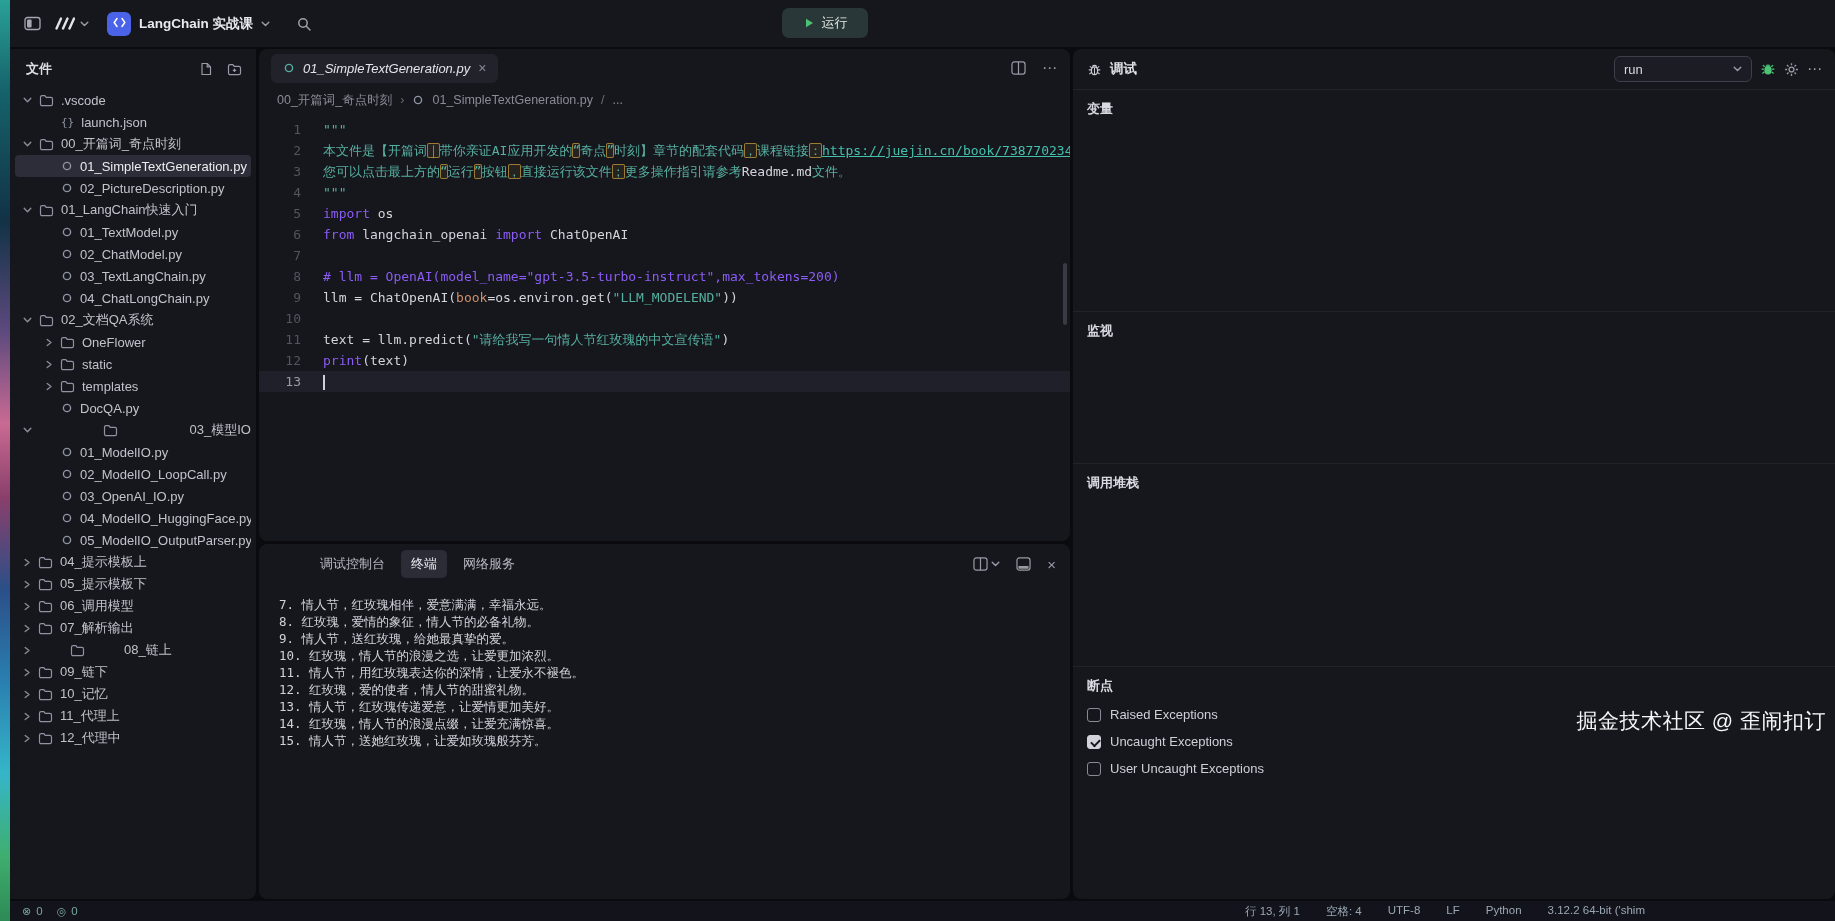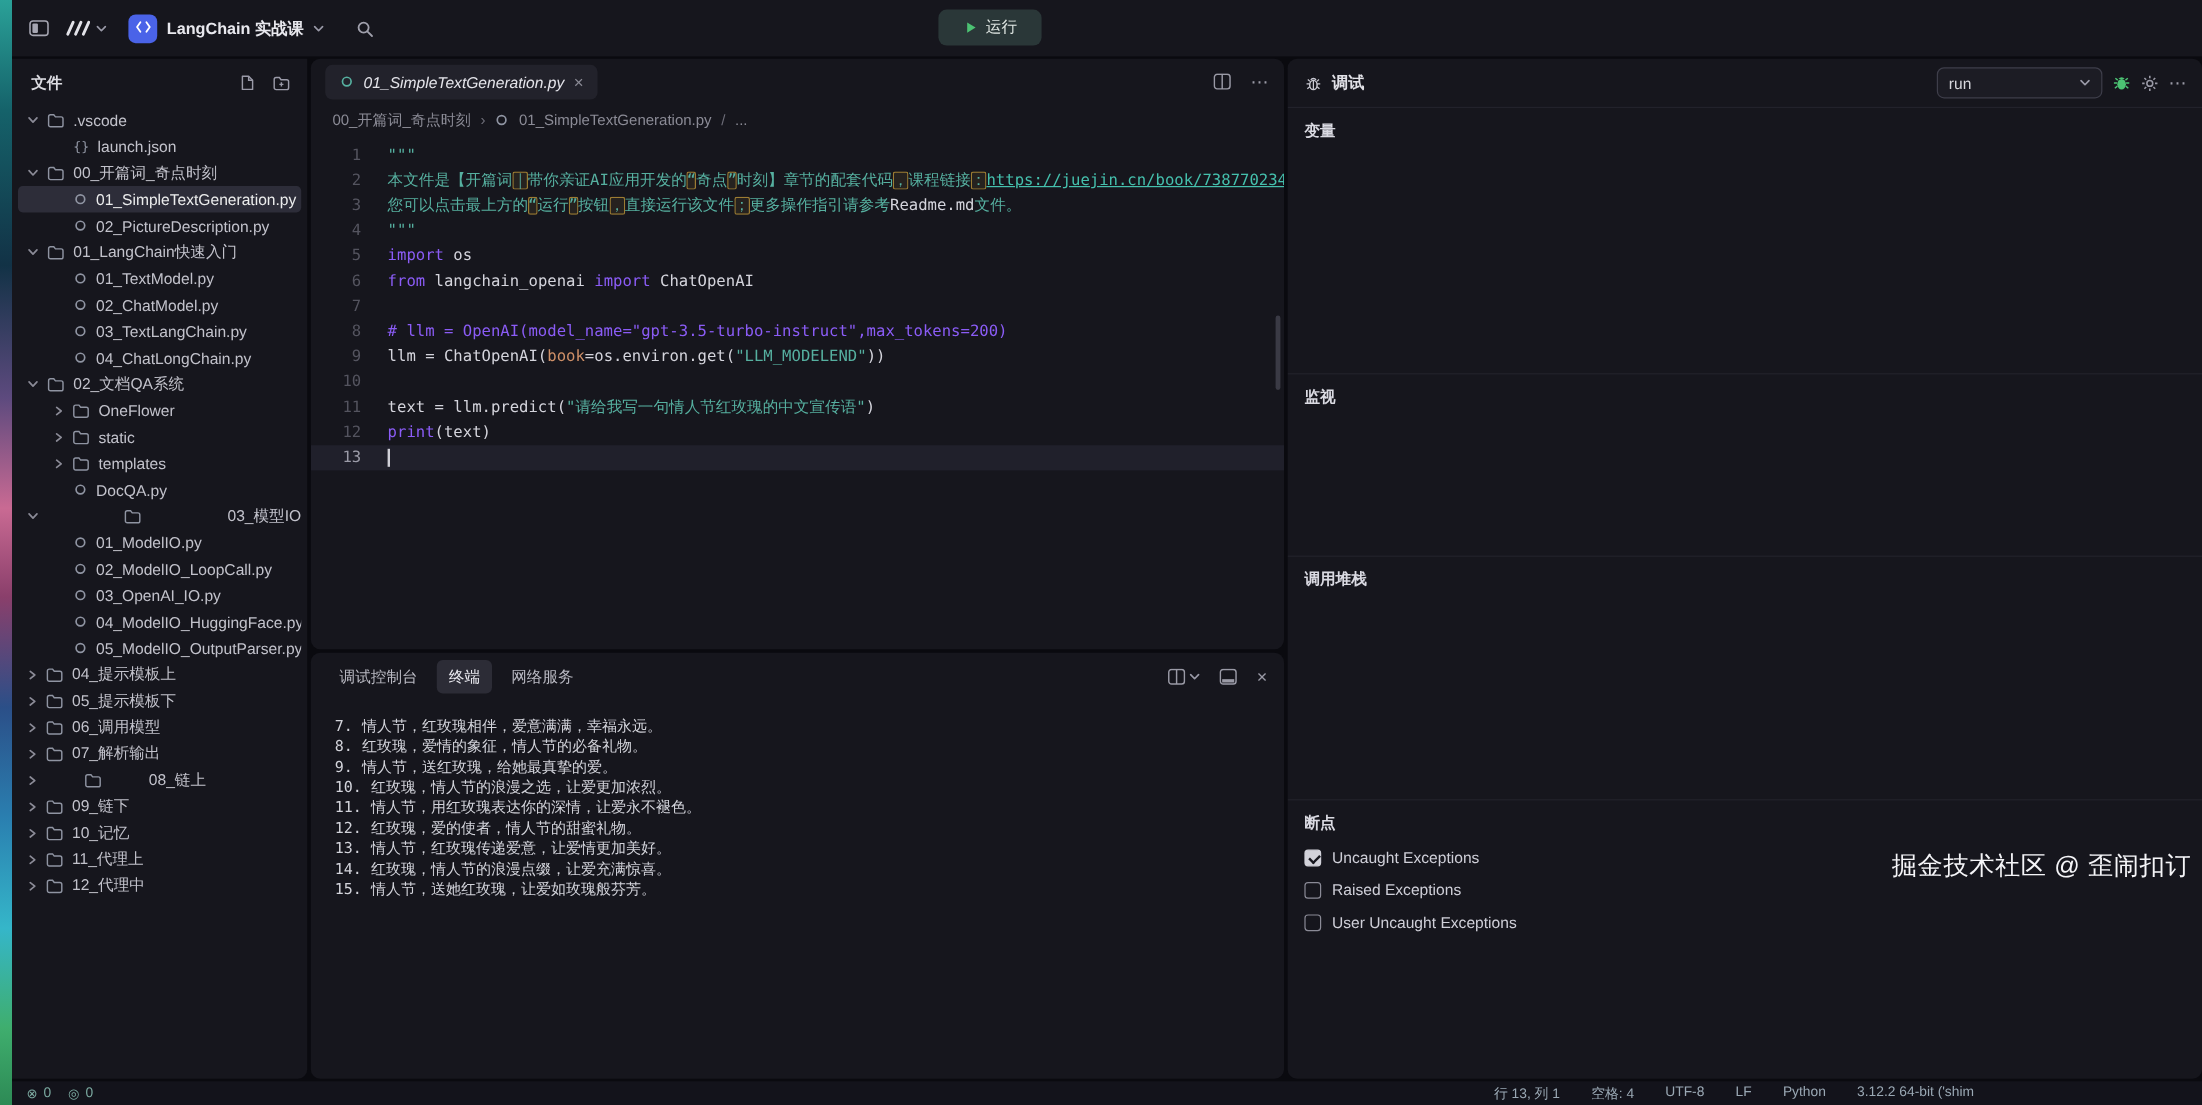"调试控制台" .term-header { margin-left: none -> 37px }
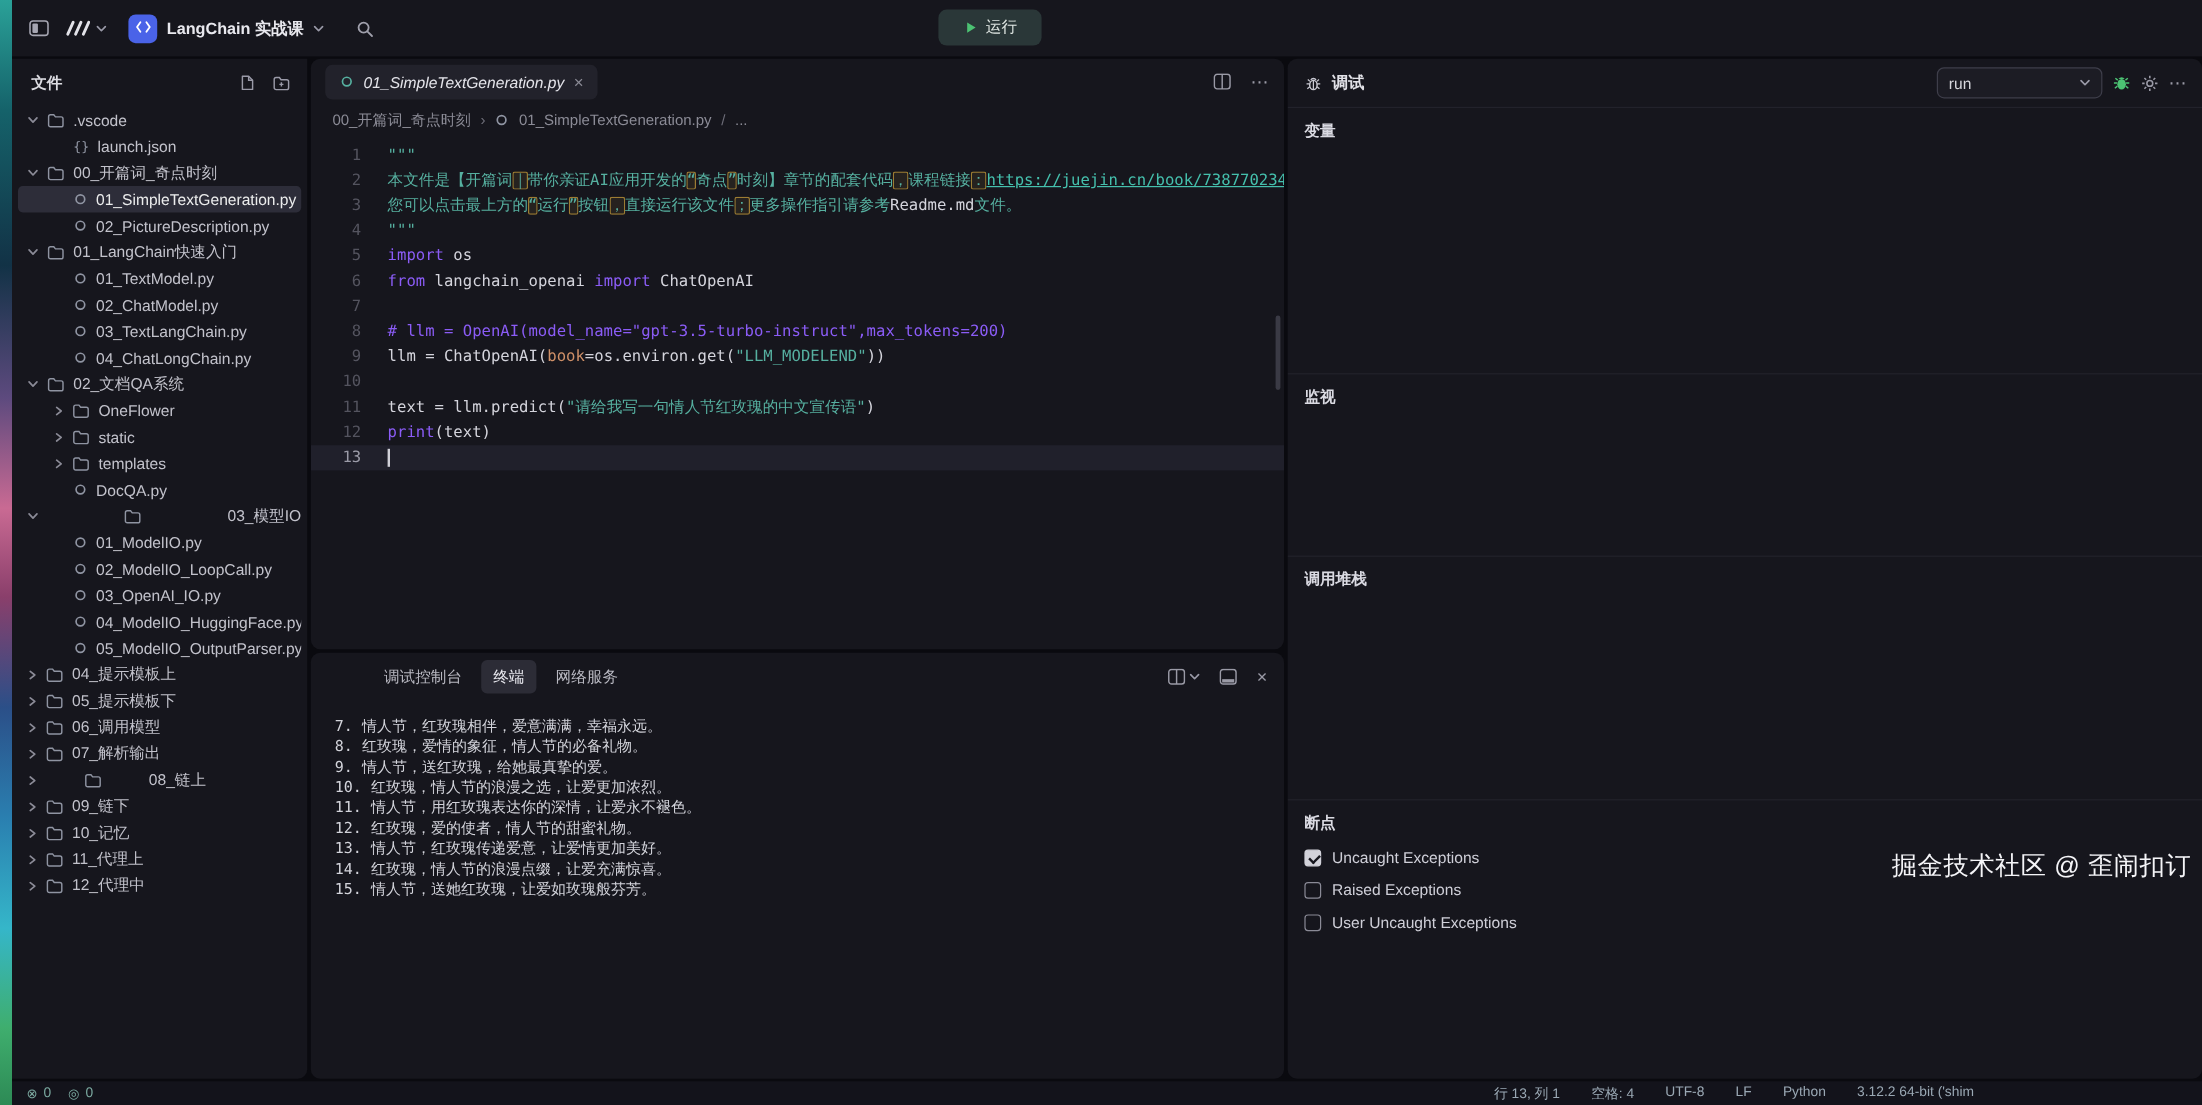"Uncaught Exceptions" div.bp-row { order: before "Raised Exceptions" -> after "Raised Exceptions" }
